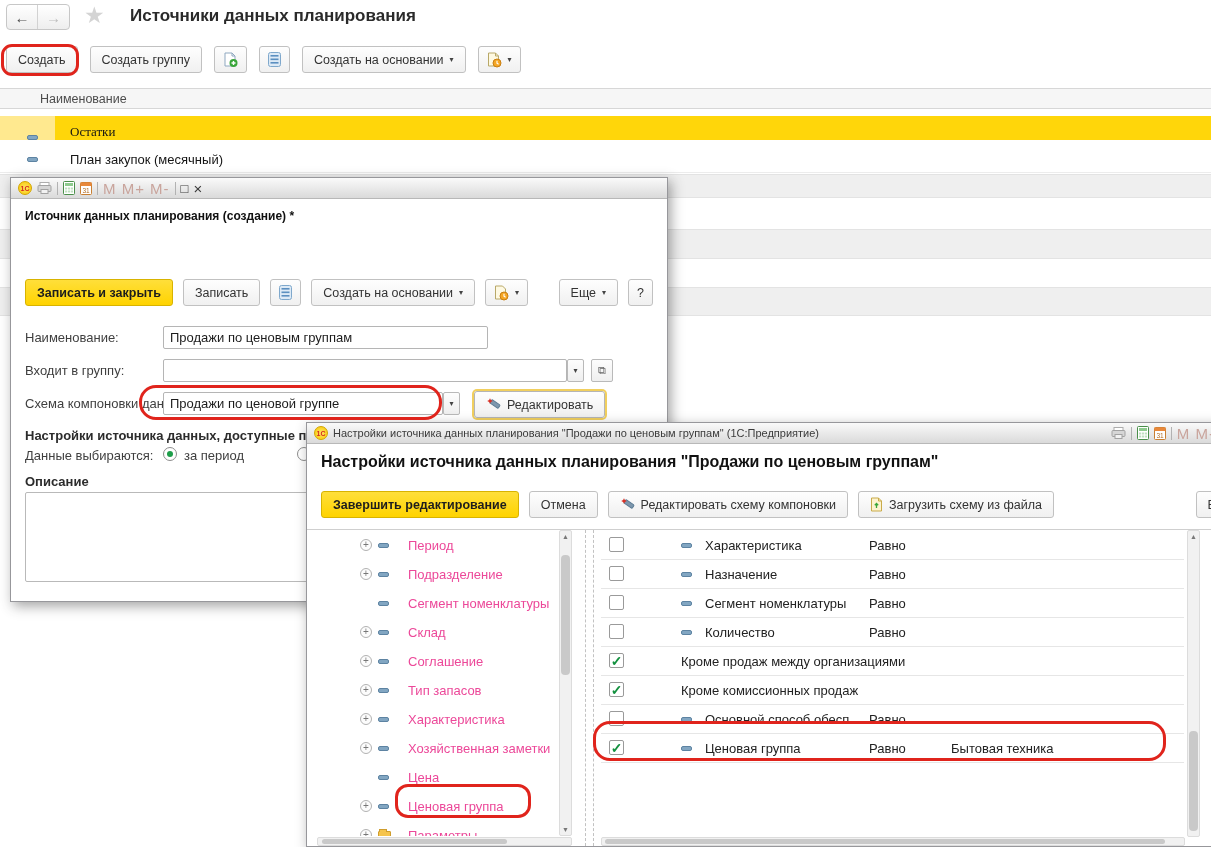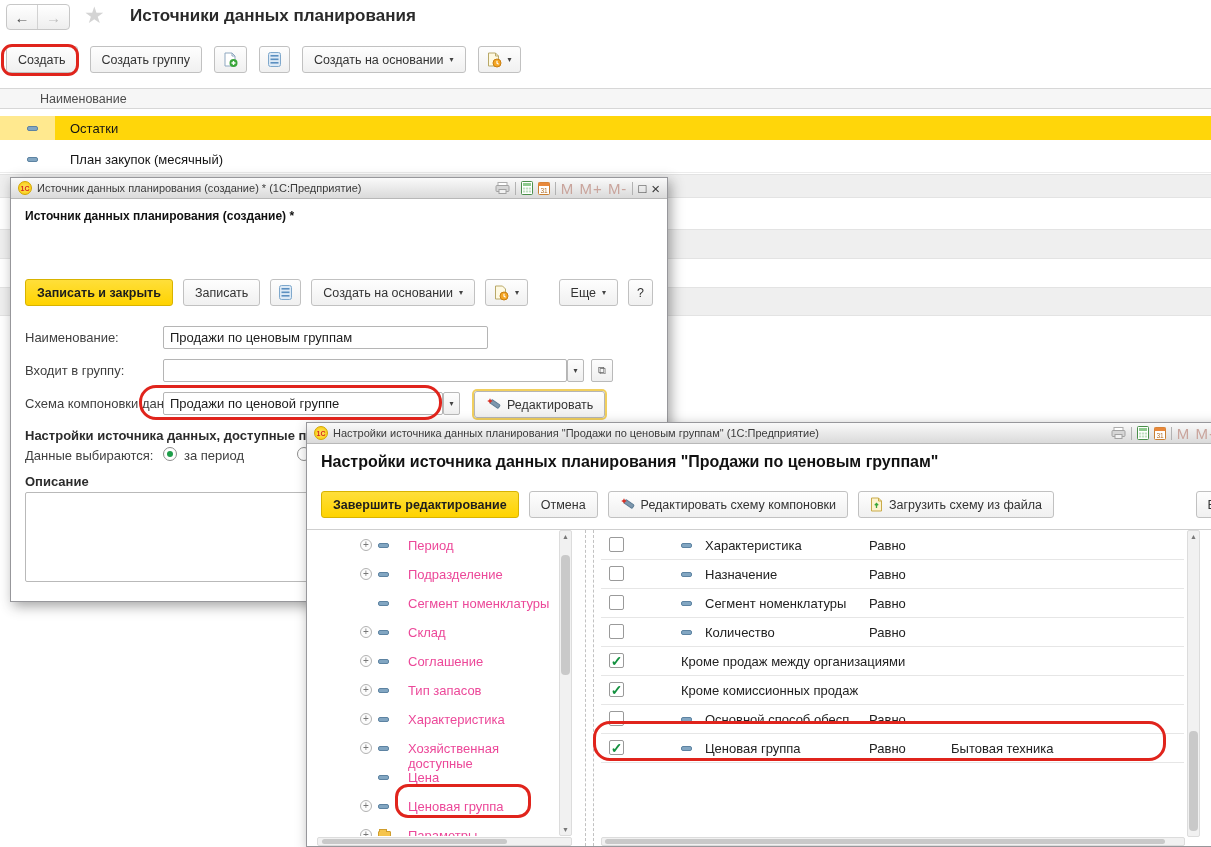"Остатки" .row-sel { align-items: center -> flex-end; font-family: none -> Liberation Serif, serif }
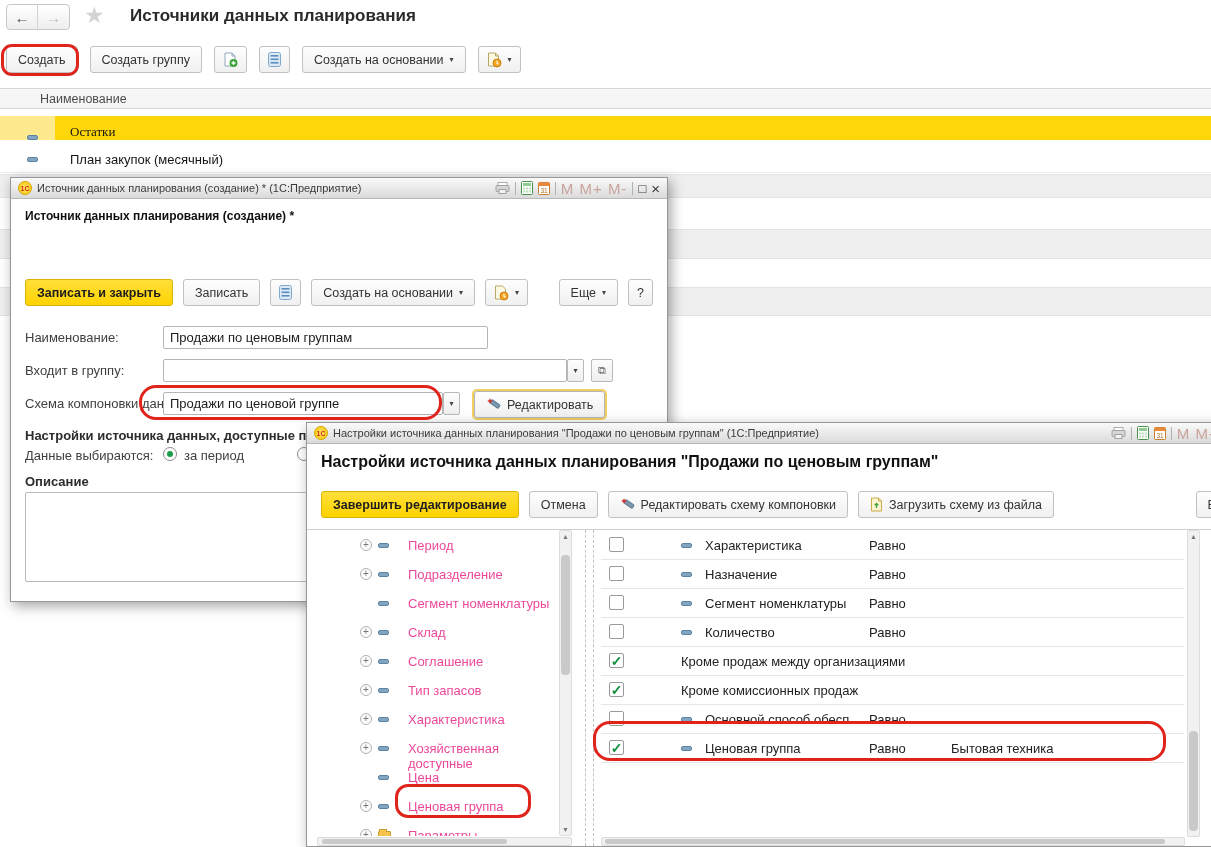"Источник данных планирования (создание) * (1С:Предприятие)" span.tb-title { html: <span>Источник данных планирования (создание) * (1С:Предприятие)</span> -> none }
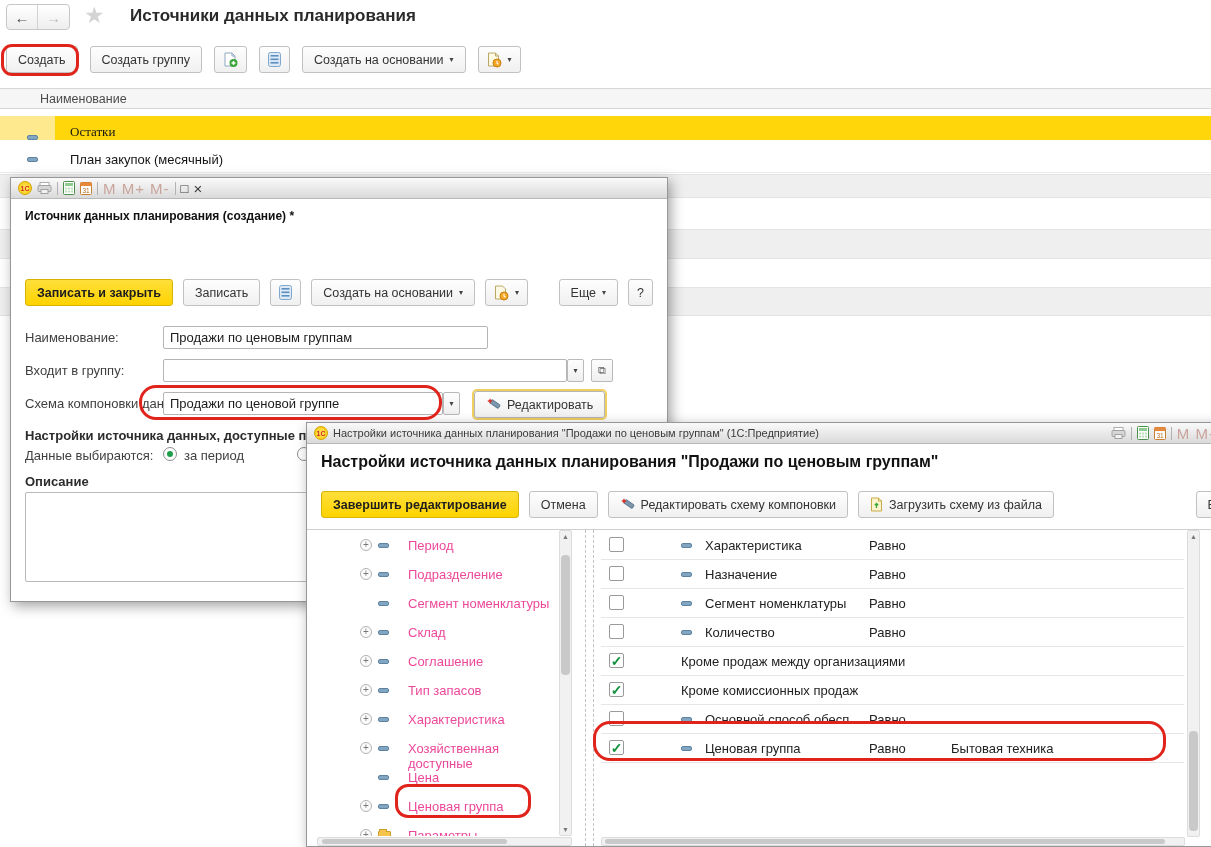"Хозяйственная доступные" span.tree-label { text: доступные -> заметки }
